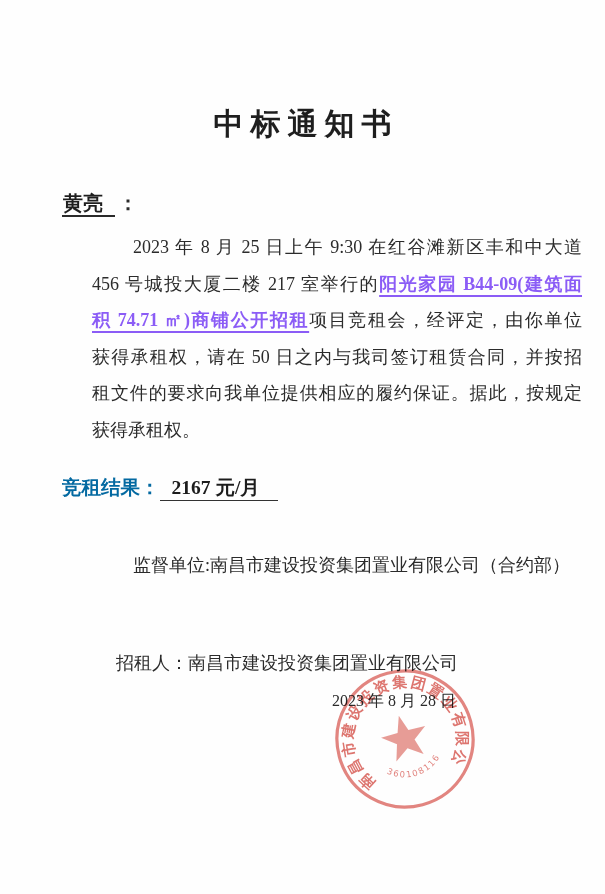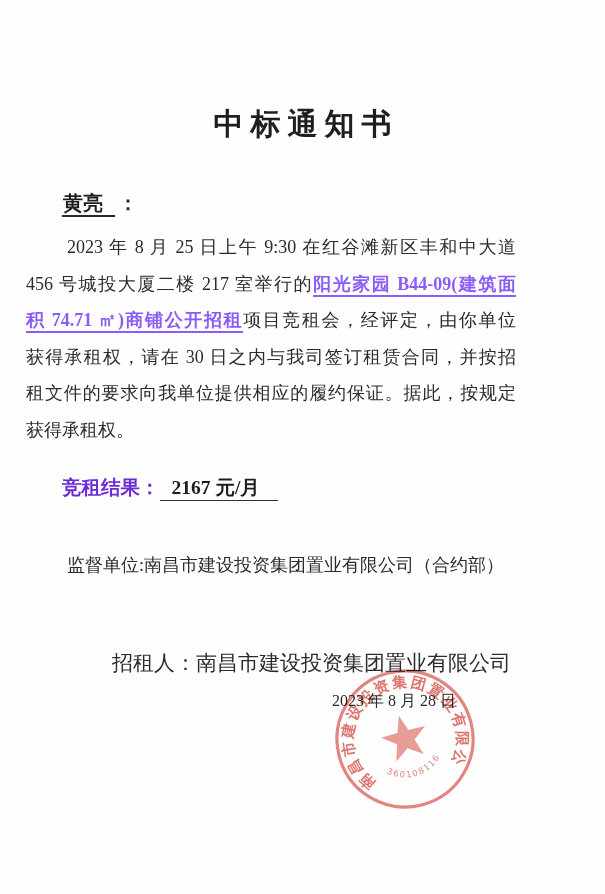"2023 年 8 月 25" .content { margin-left: 26px -> 92px }
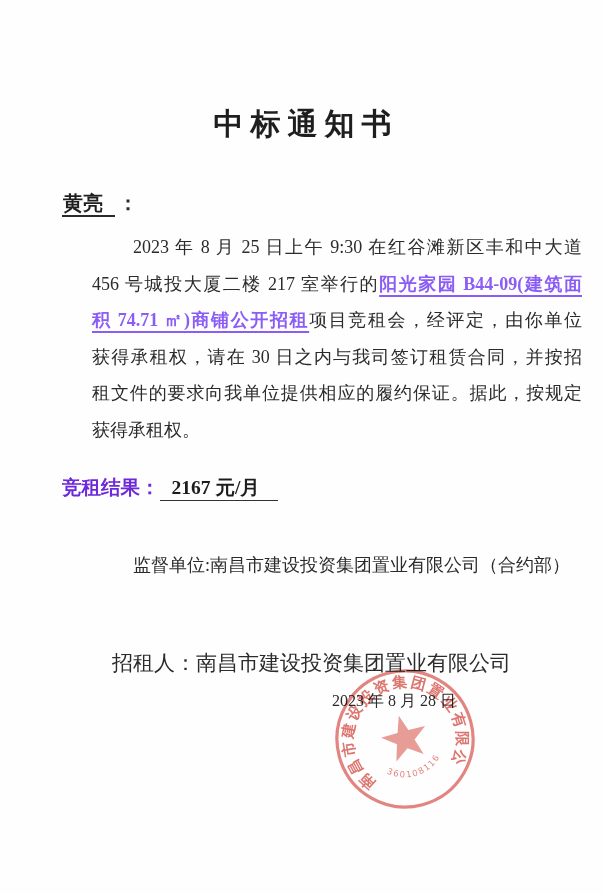"获得承租权，请在 30 日之内与我司签订租赁合同，并按招" span { text: 30 -> 50 }
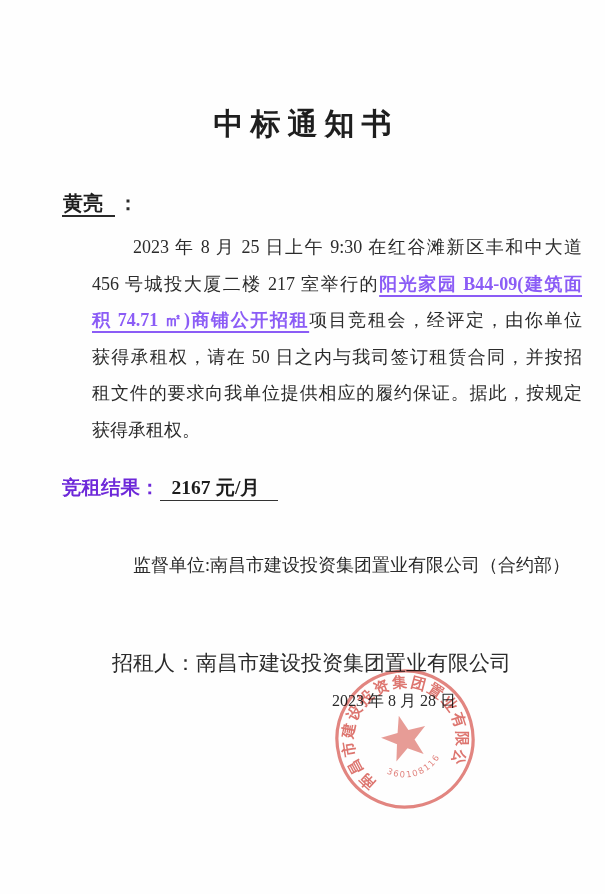"竞租结果：" .result-label { color: #6d28d9 -> #0369a1 }
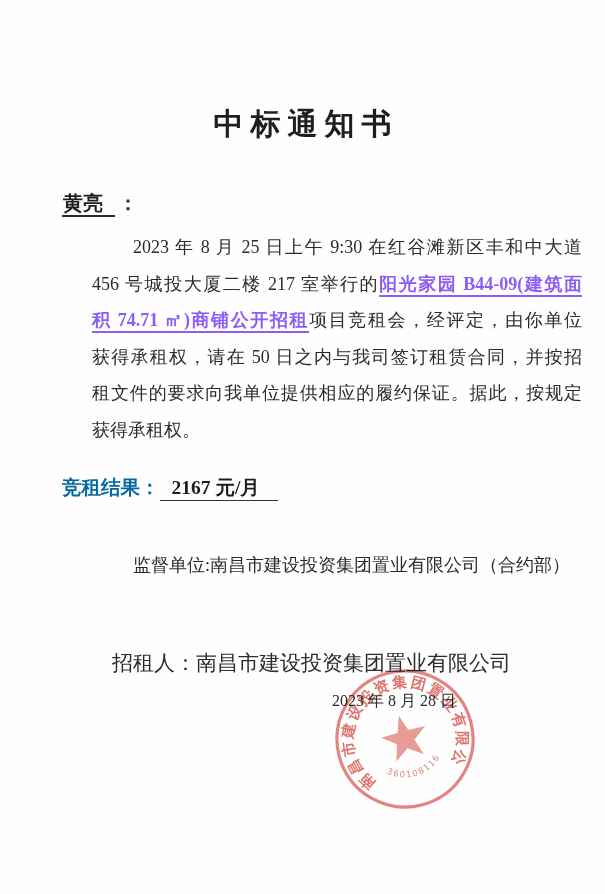"招租人：南昌市建设投资集团置业有限公司" .signer-line { font-size: 21px -> 18px; margin-left: 28px -> none; padding-left: 84px -> 116px }
